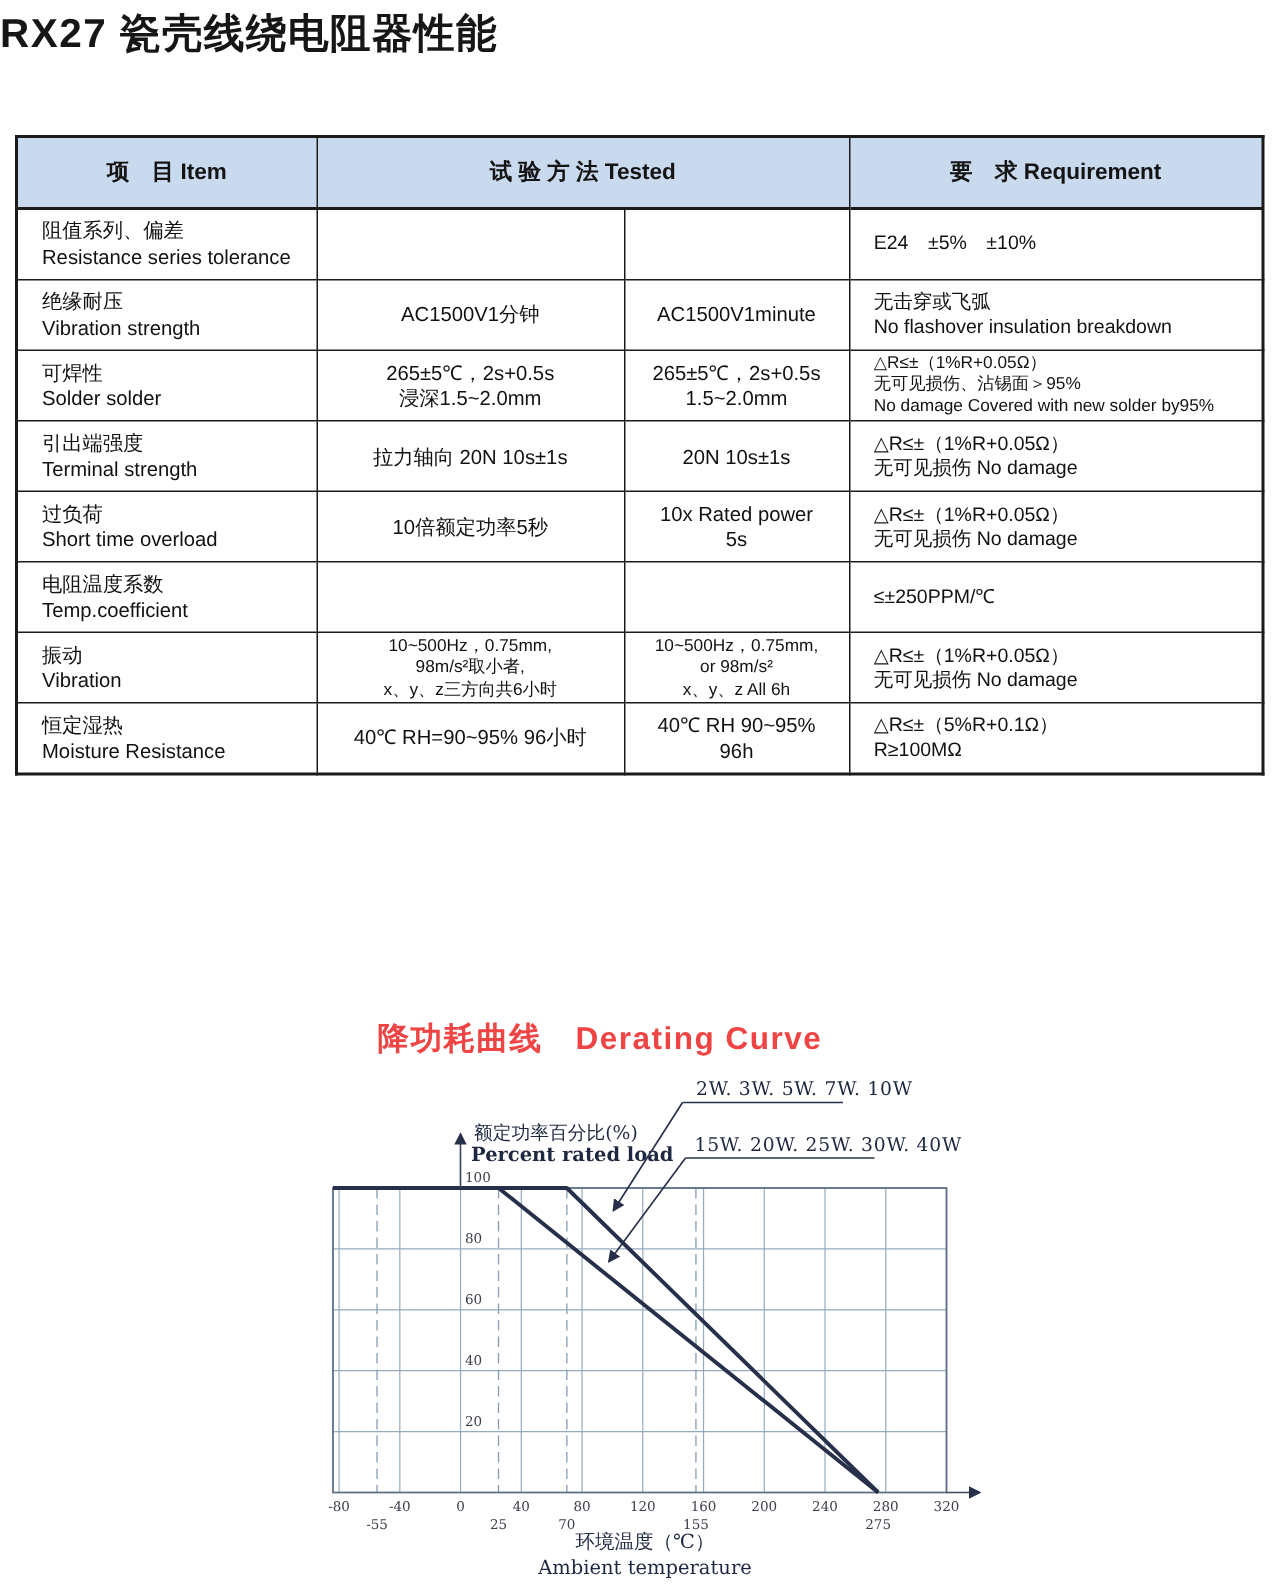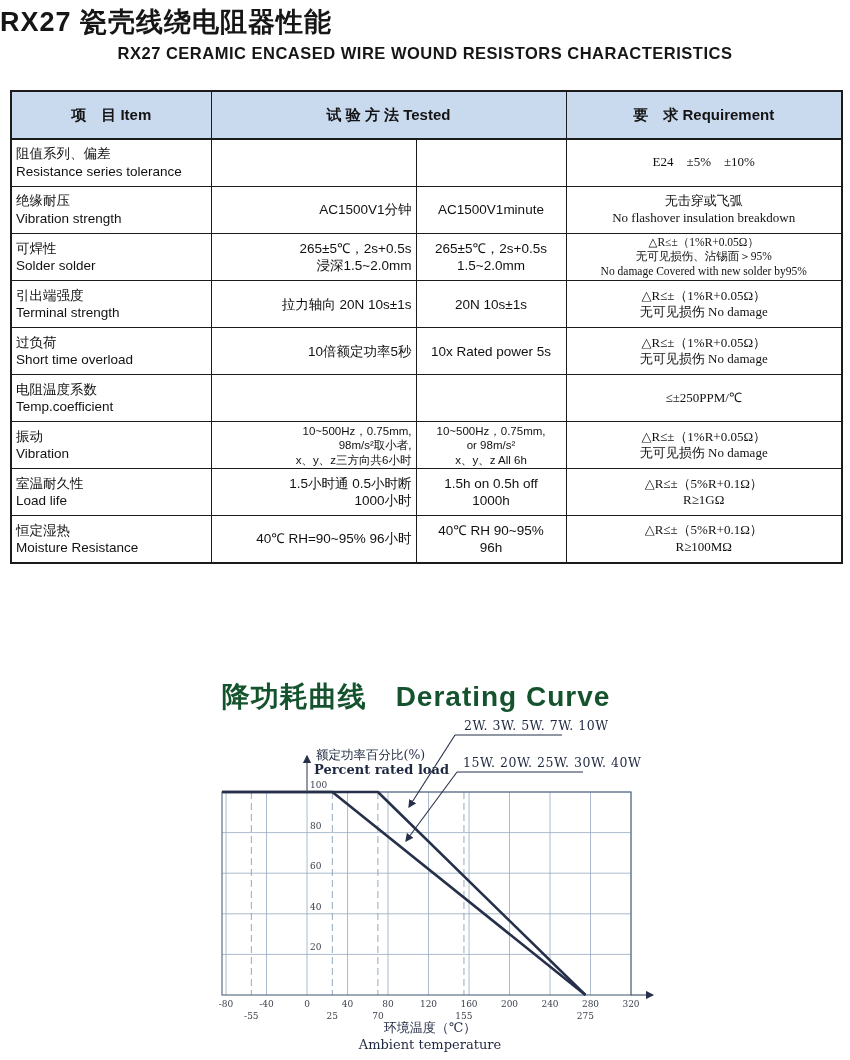"RX27 CERAMIC ENCASED WIRE WOUND" div.title-en { html: <div>RX27 CERAMIC ENCASED WIRE WOUND RESISTORS CHARACTERISTICS</div> -> none }
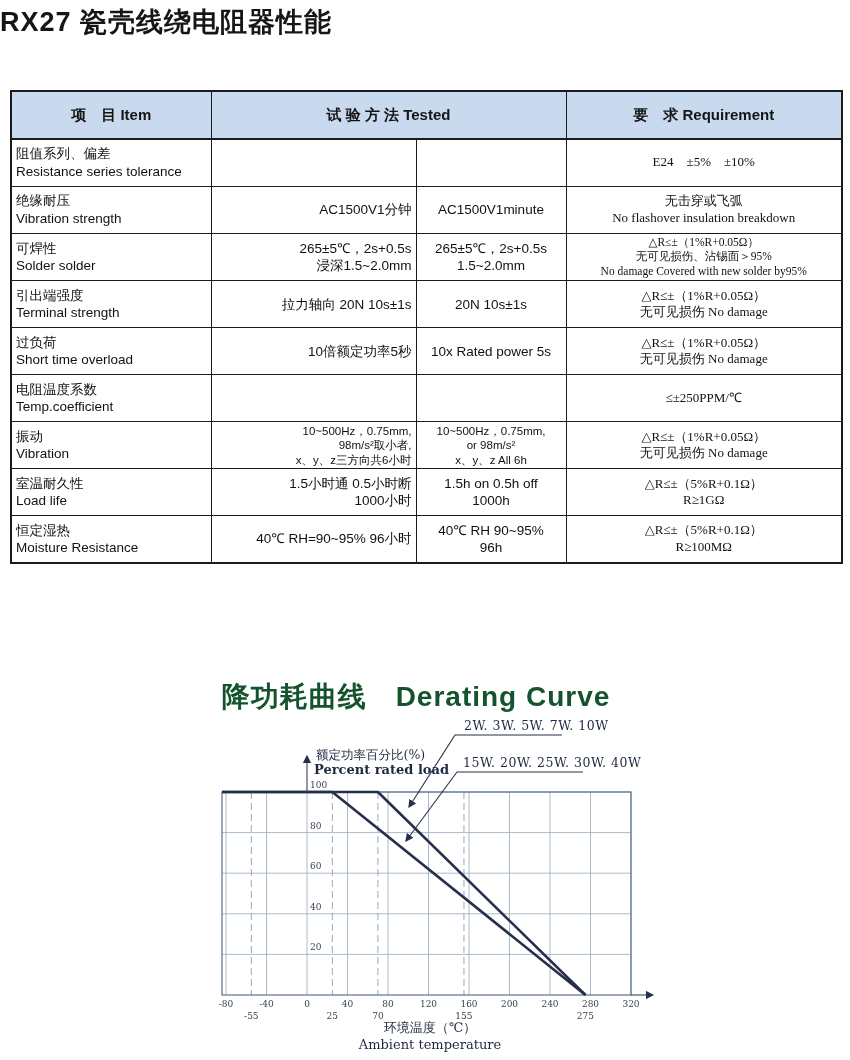"项 目 Item" table.spec th, table.spec td { padding: 1px 4px -> 1px 16px }
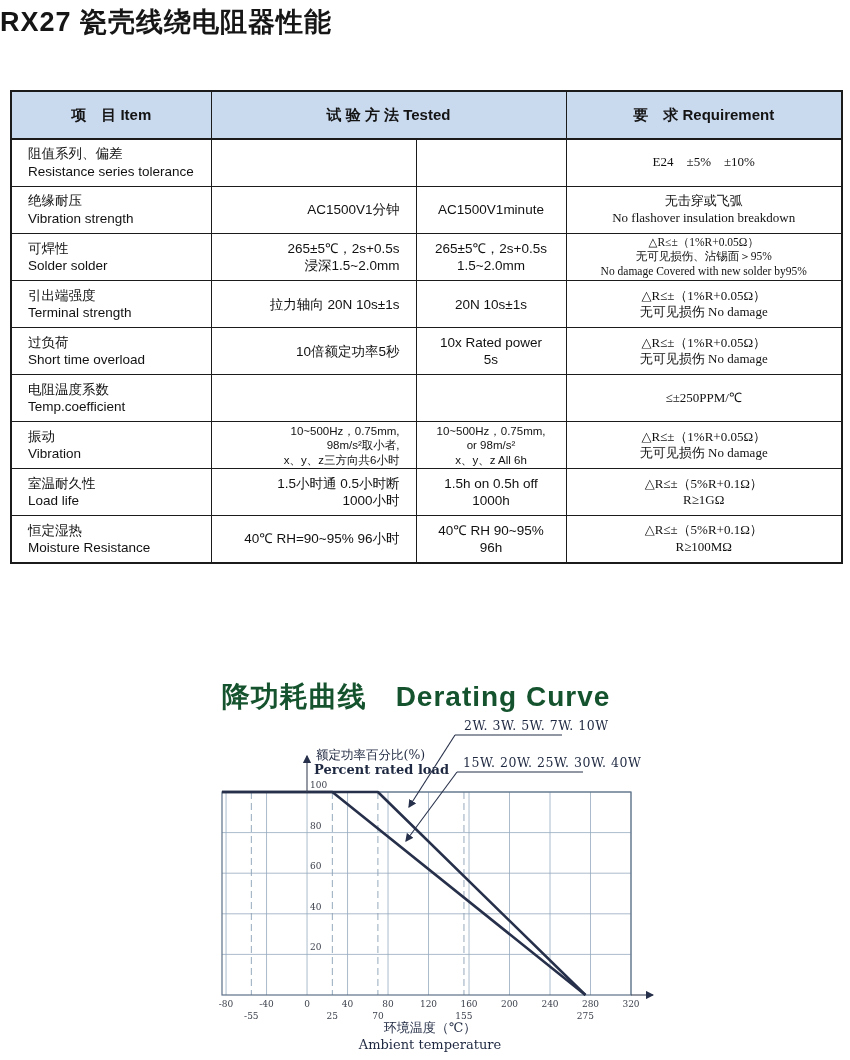"E24 ±5% ±10%" td.c-req { font-family: Liberation Serif, serif -> none; text-align: center -> left }
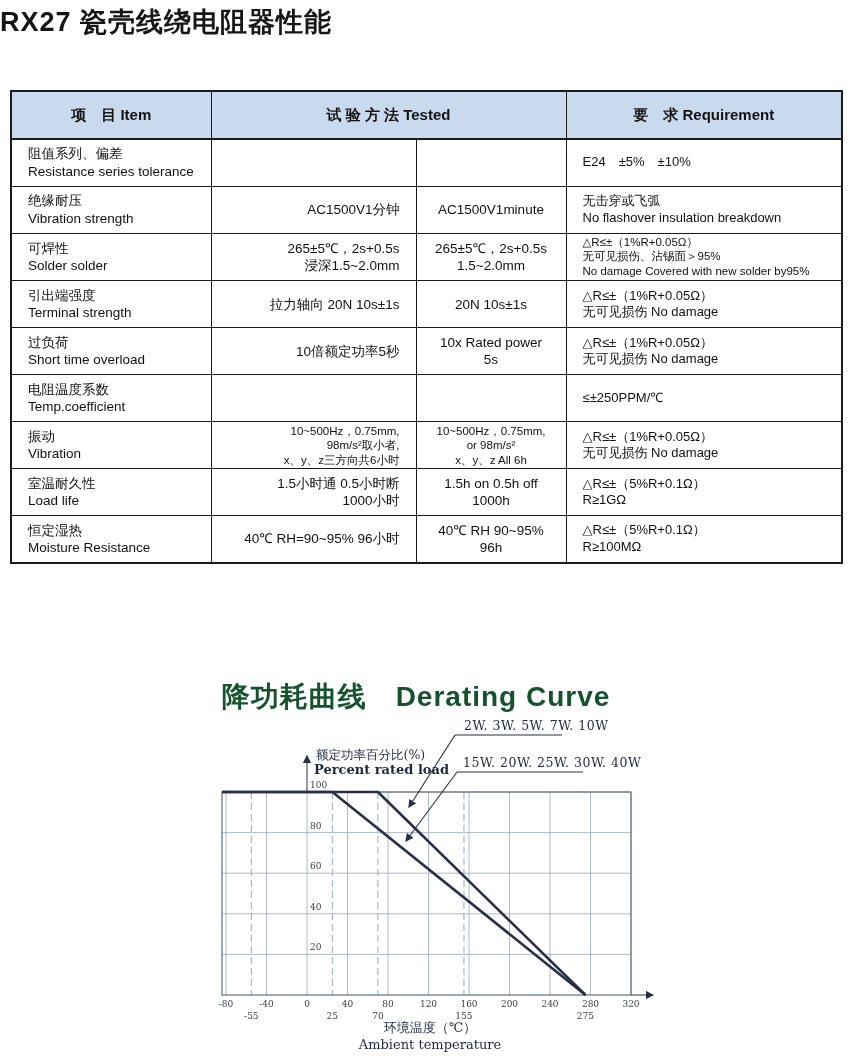"AC1500V1分钟" td.c-zh { text-align: right -> center }
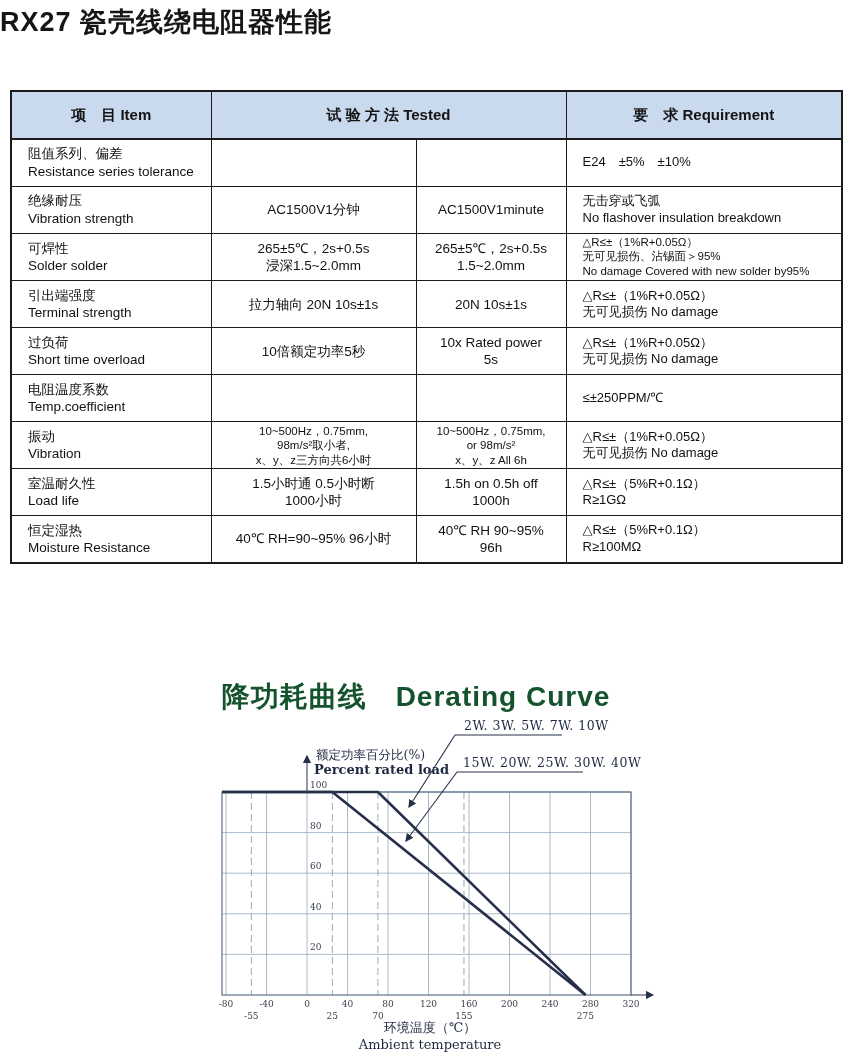"室温耐久性" tr { html: <tr> <td>室温耐久性 Load life</td> <td>1.5小时通 0.5小时断 1000小时</td> <td>1.5h on 0.5h off 1000h</td> <td>△R≤±（5%R+0.1Ω） R≥1GΩ</td> </tr> -> none }
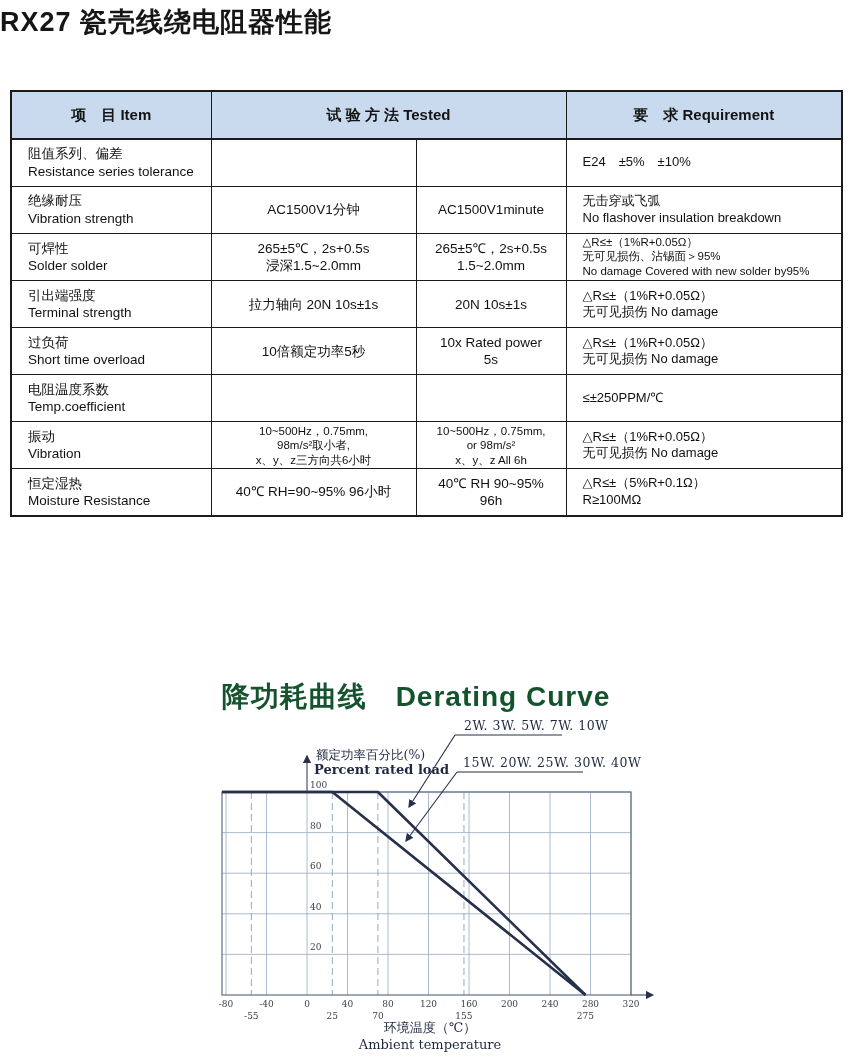"降功耗曲线 Derating Curve" .chart-title { color: #14532d -> #ef4444; font-size: 28px -> 21px; padding-left: 16px -> none }
